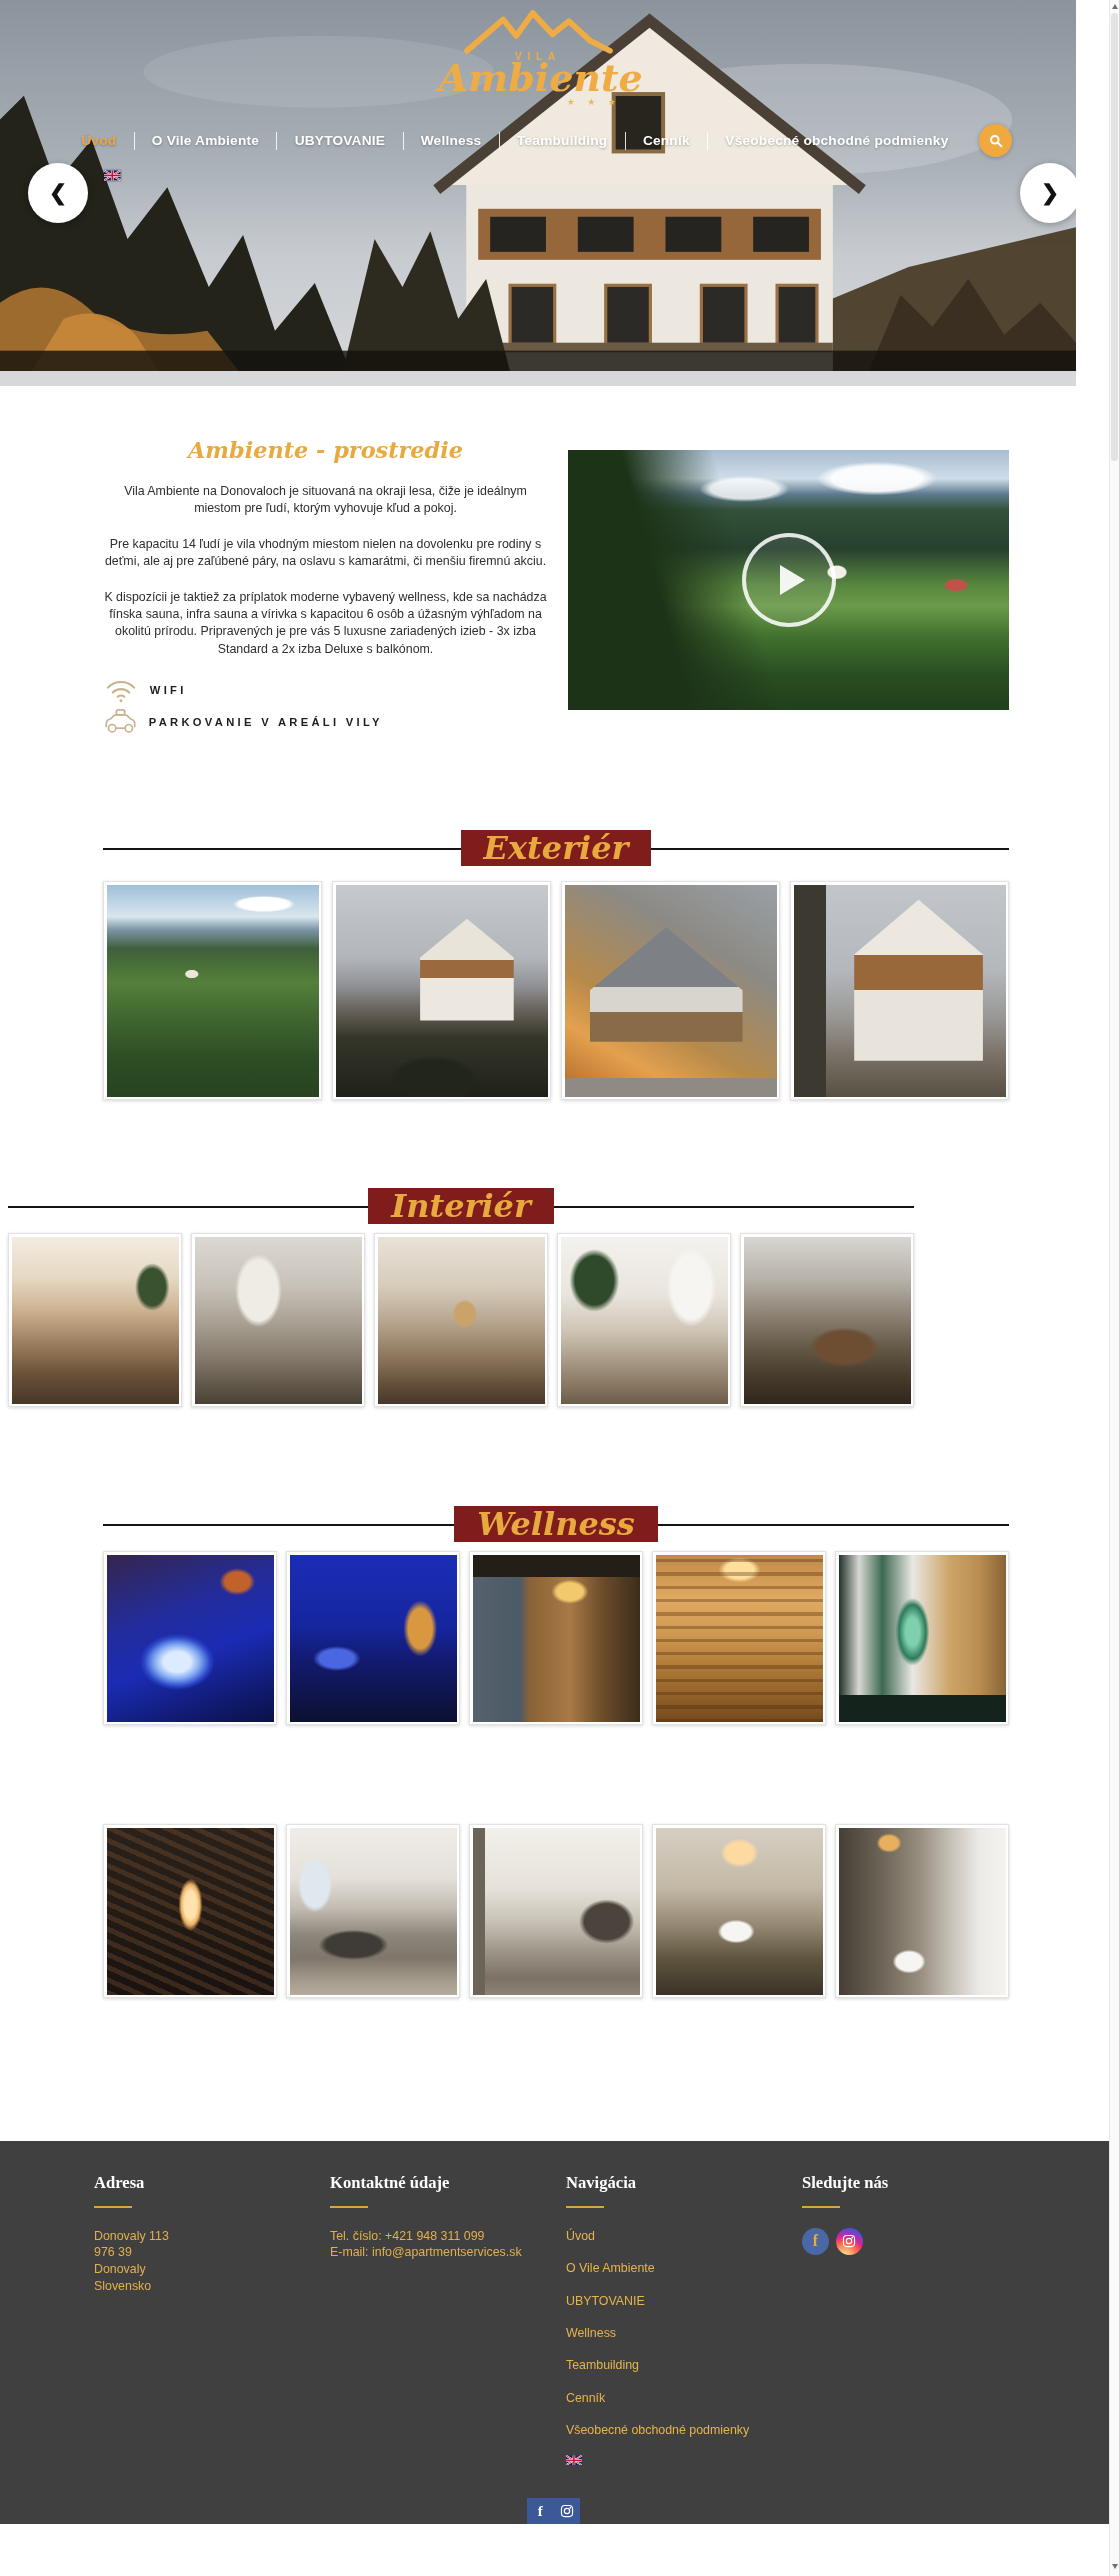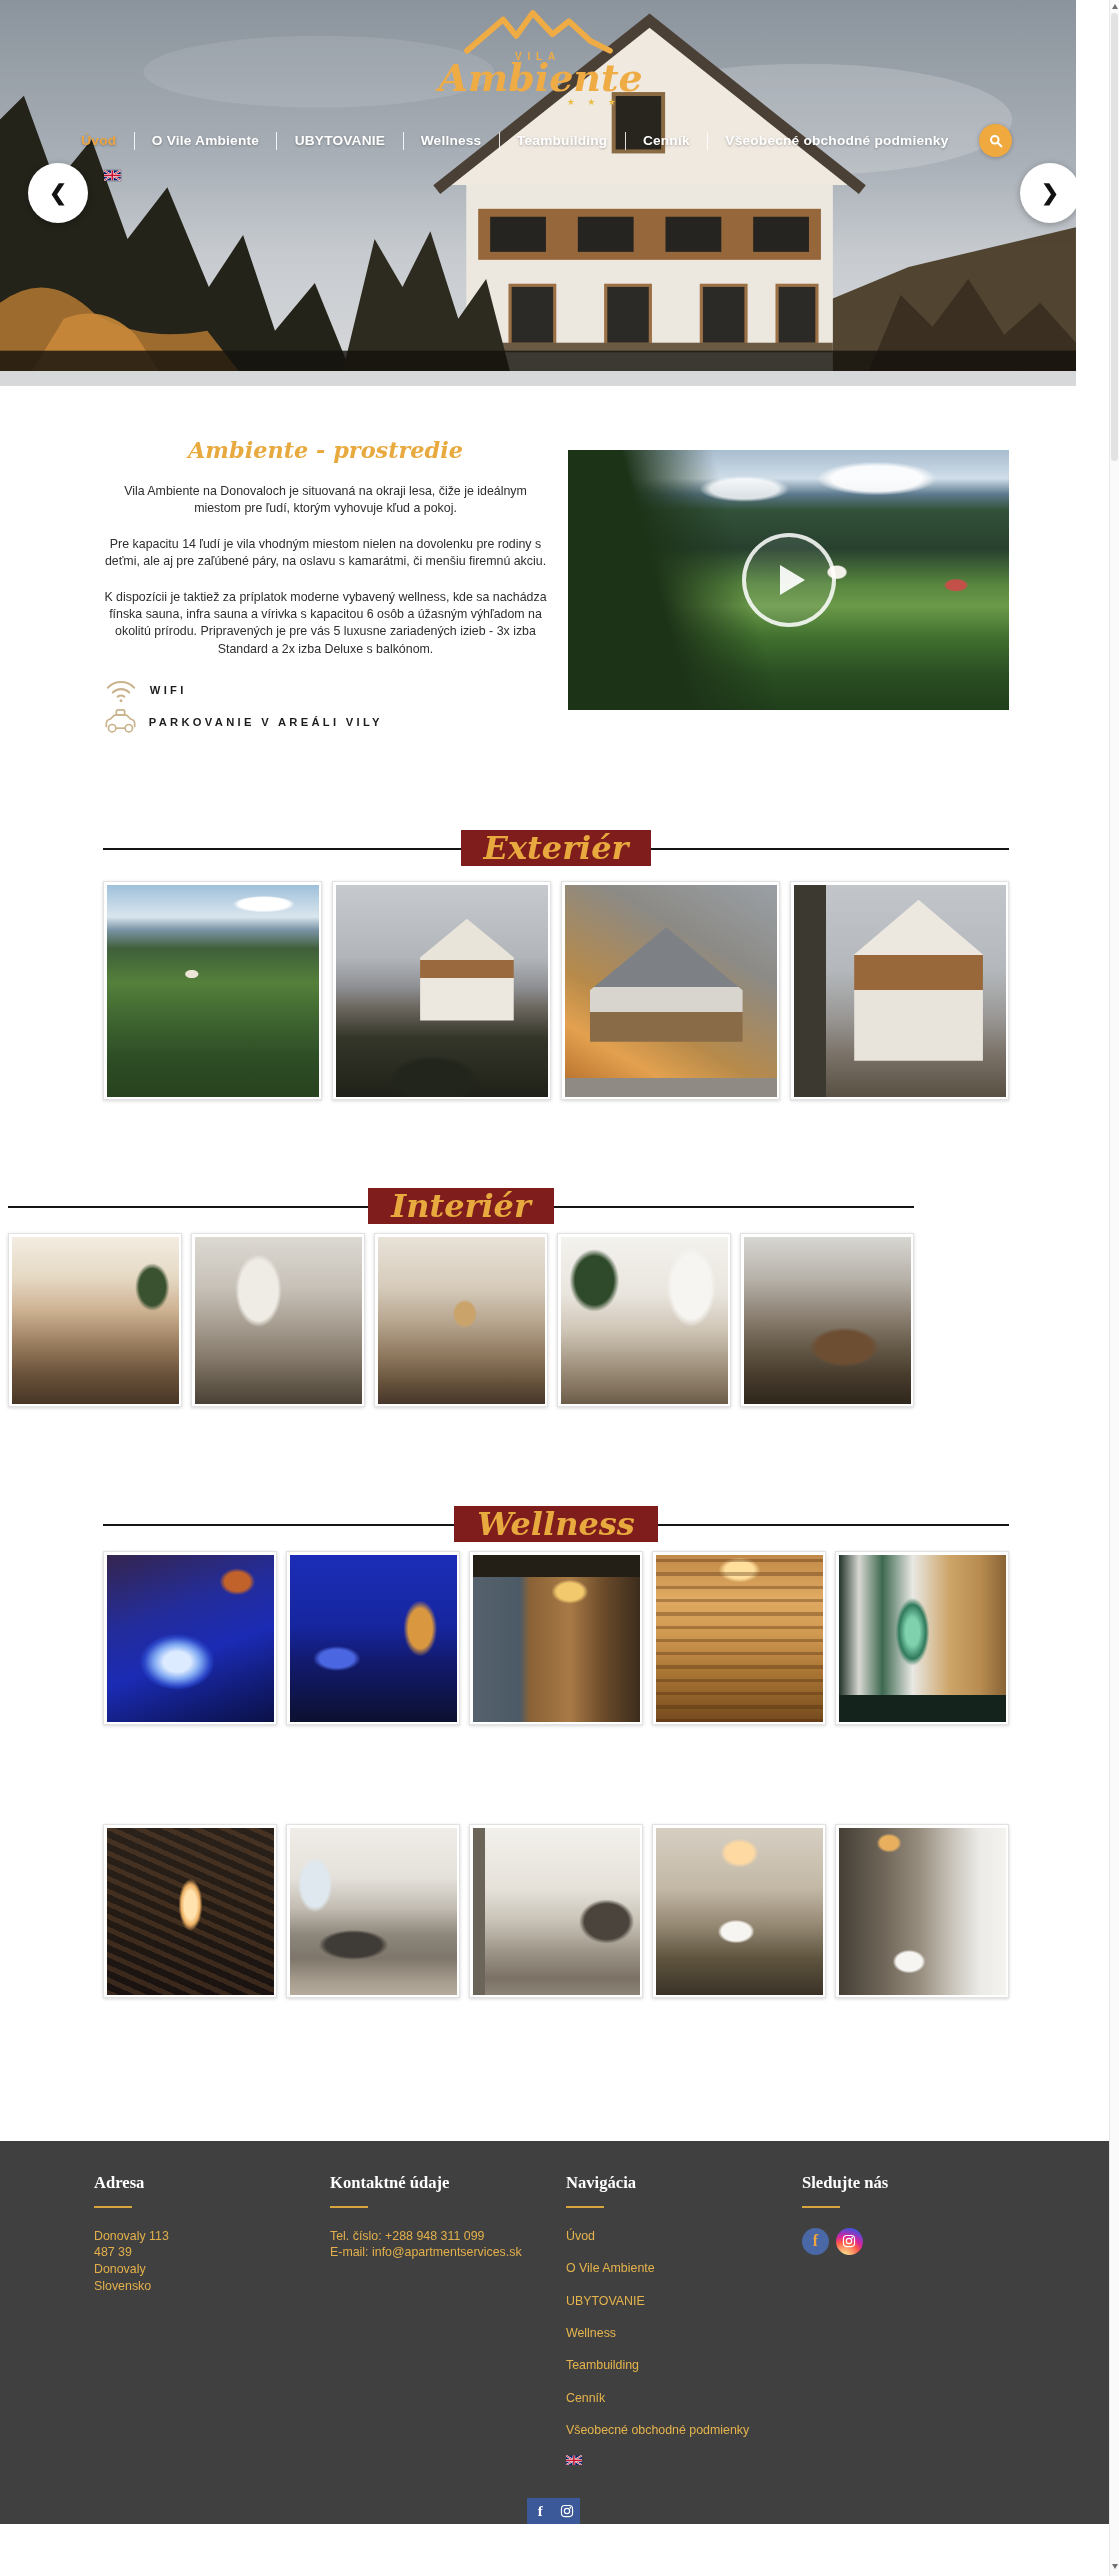"Tel. číslo: +288 948 311" div { text: +288 948 311 099 -> +421 948 311 099 }
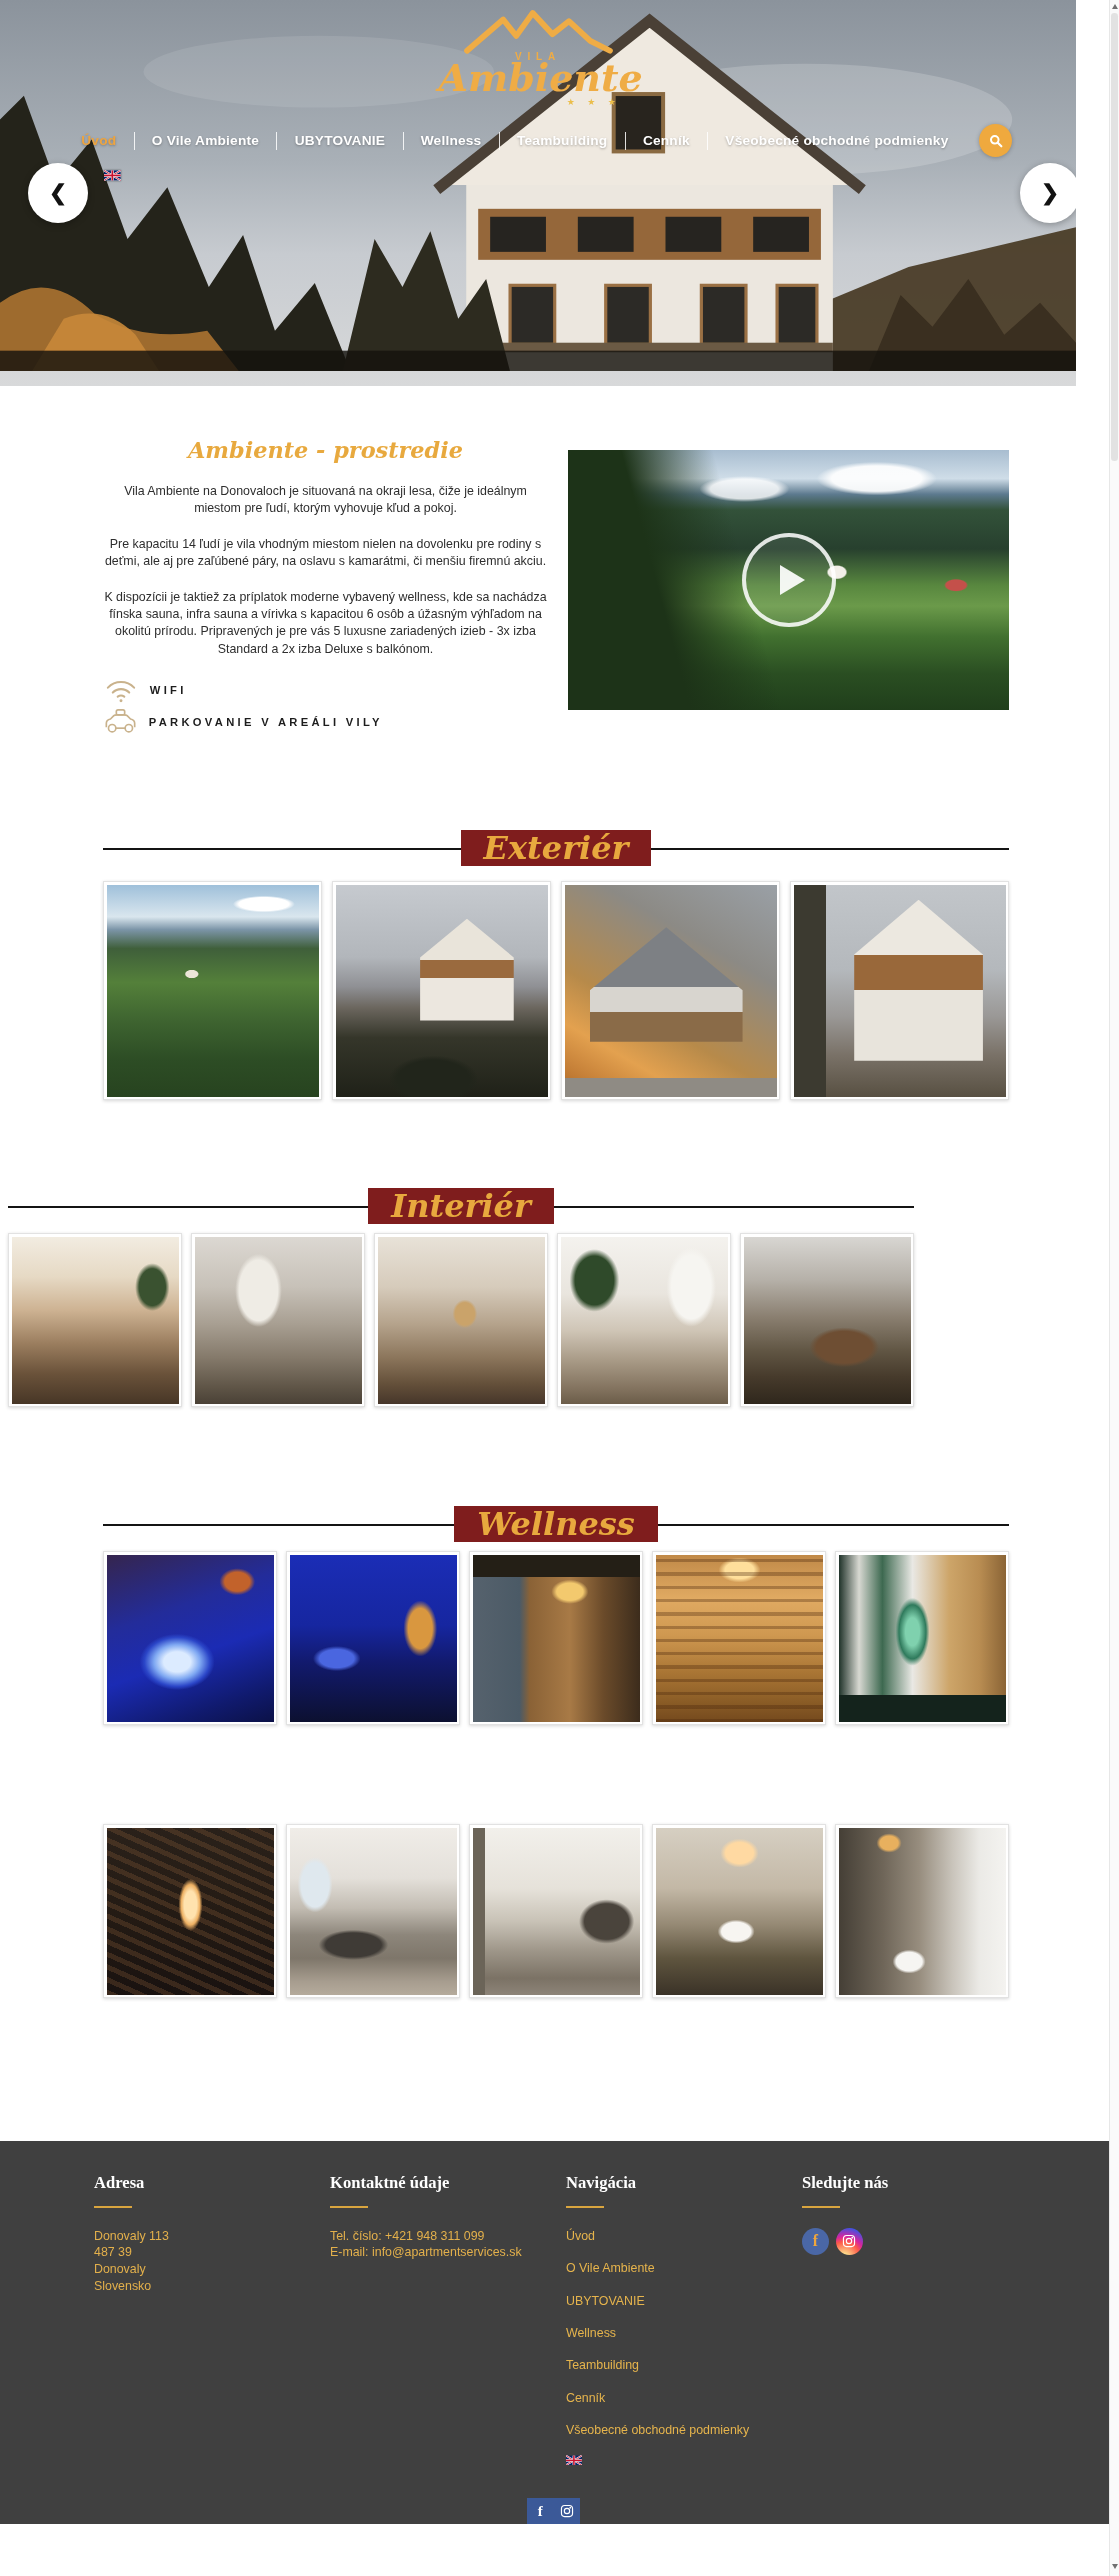"487 39" div { text: 487 -> 976 }
